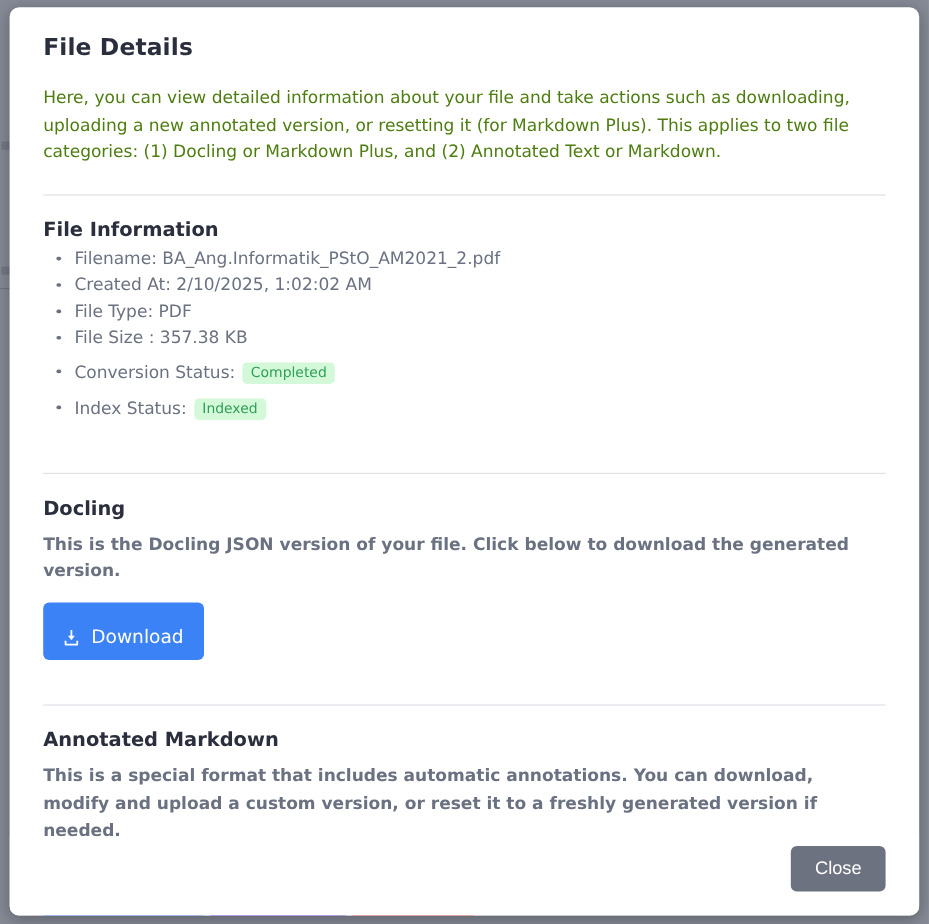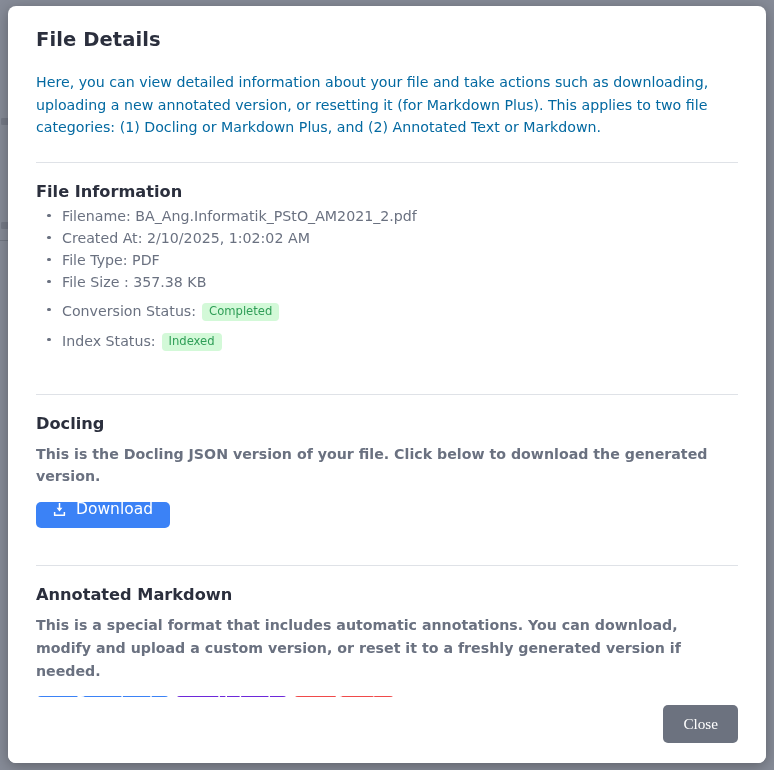"Here, you can view detailed" .intro-text { color: #0369a1 -> #4d7c0f }
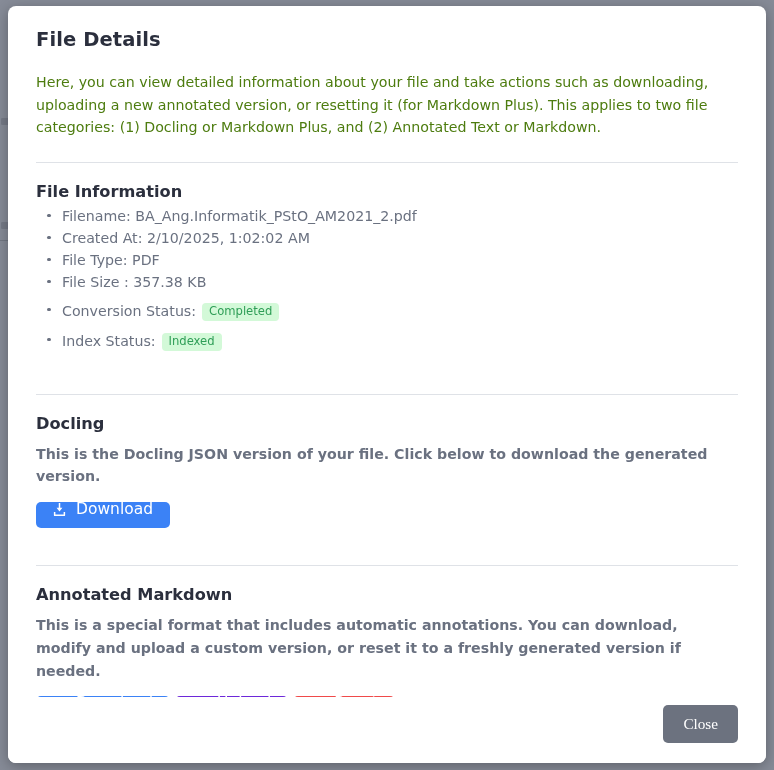"Download" .btn { padding: 0 17px 11px 16px -> 22px 17px 11px 16px }
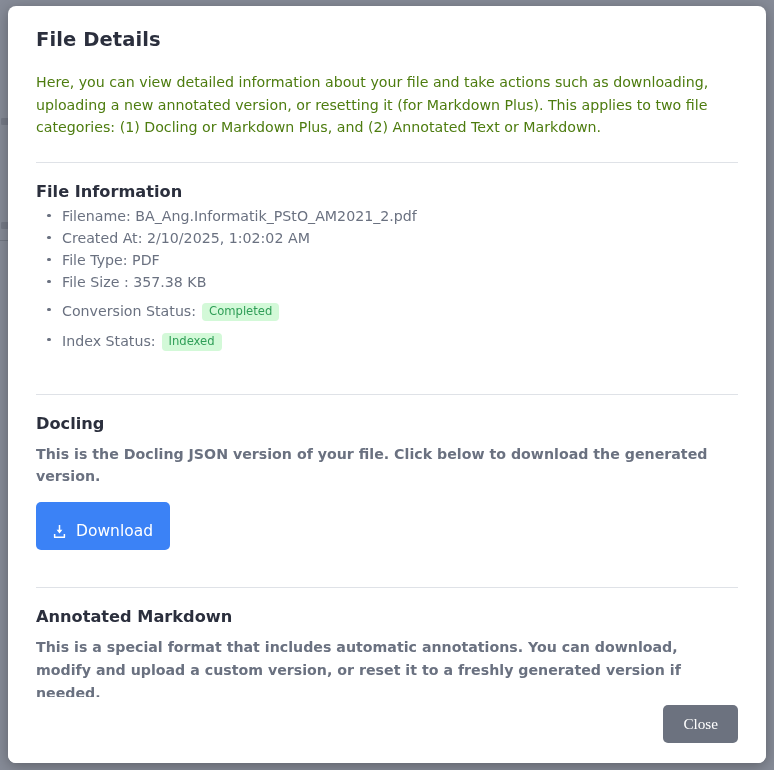"Close" .btn-close { font-family: Liberation Serif, serif -> Liberation Sans, sans-serif }
